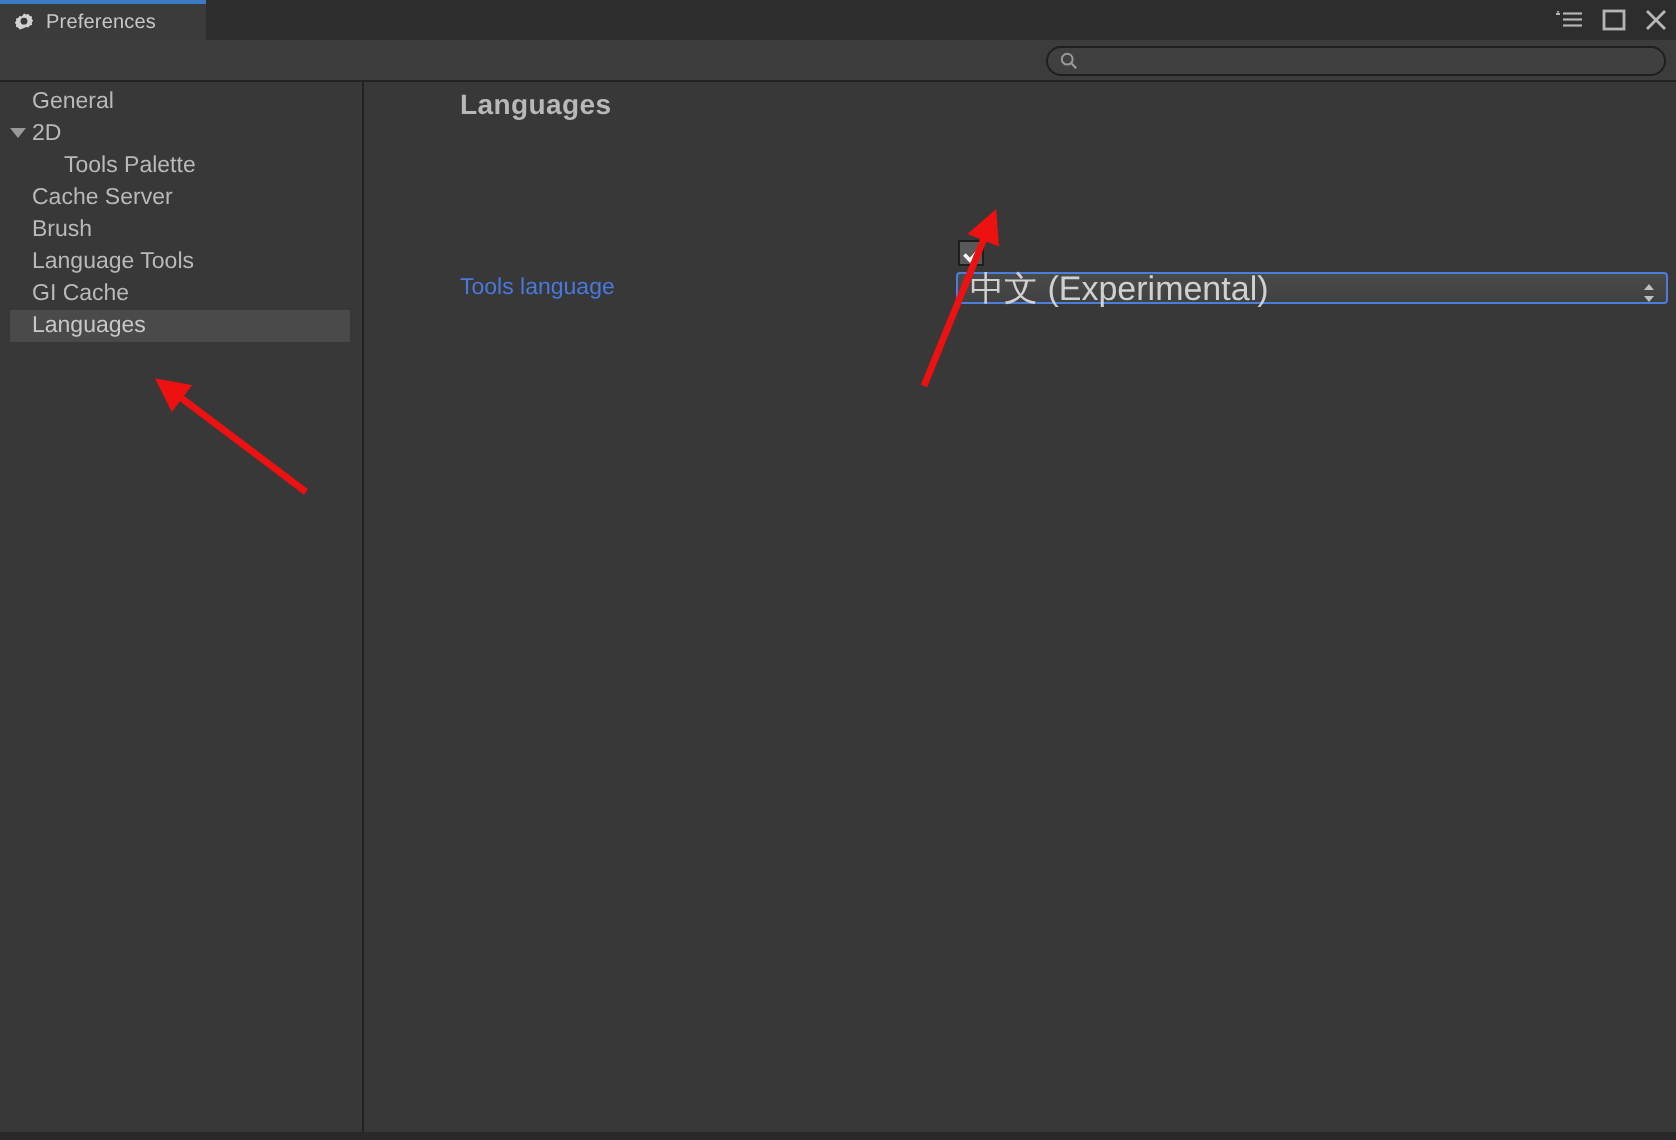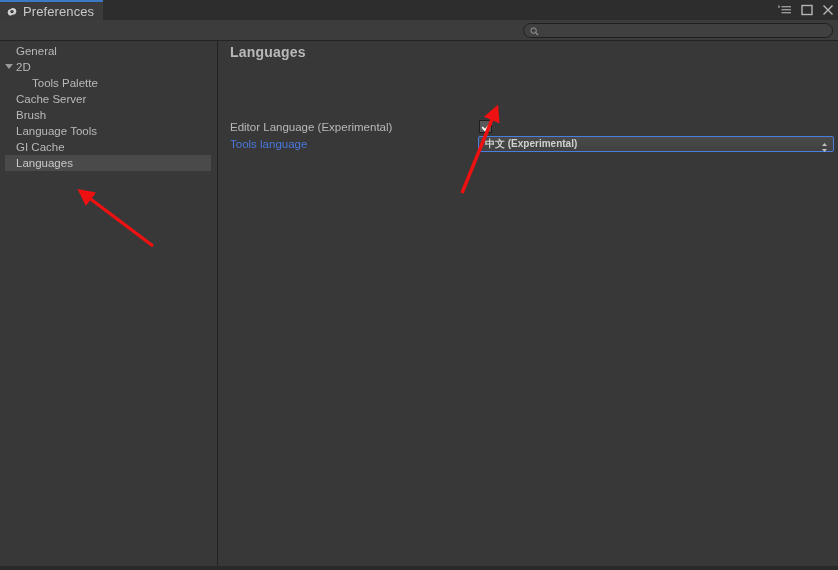"Preferences" .tab-label { font-size: 13px -> 10px }
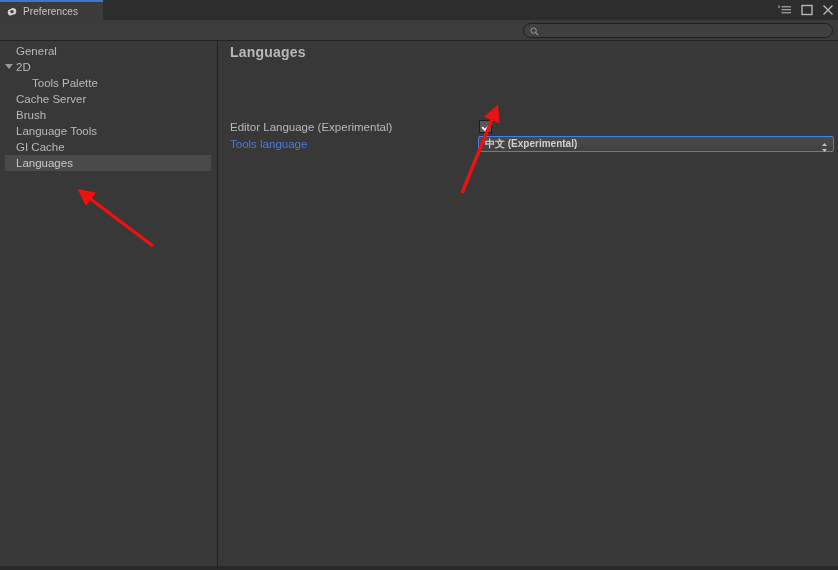"General" .sidebar { width: 218px -> 182px }
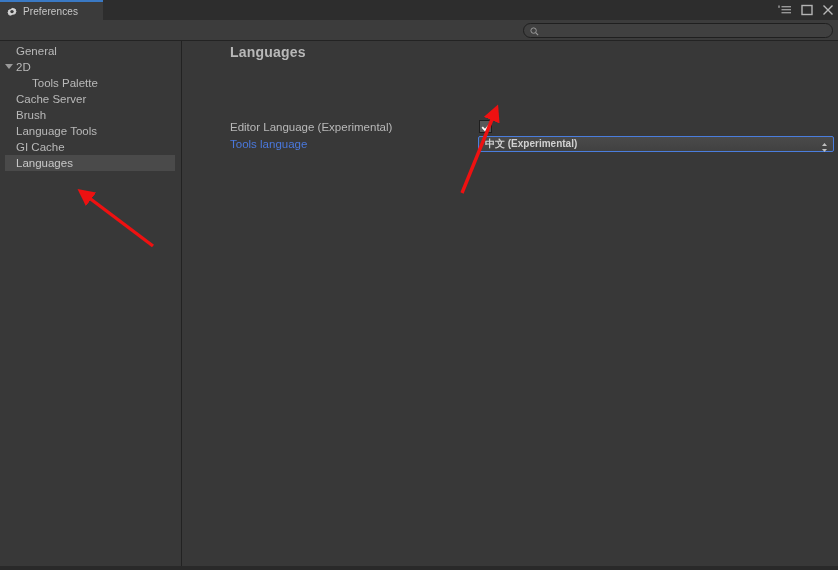"Editor Language (Experimental)" div.row { html: <div> <span>Editor Language (Experimental)</span> </div> -> none }
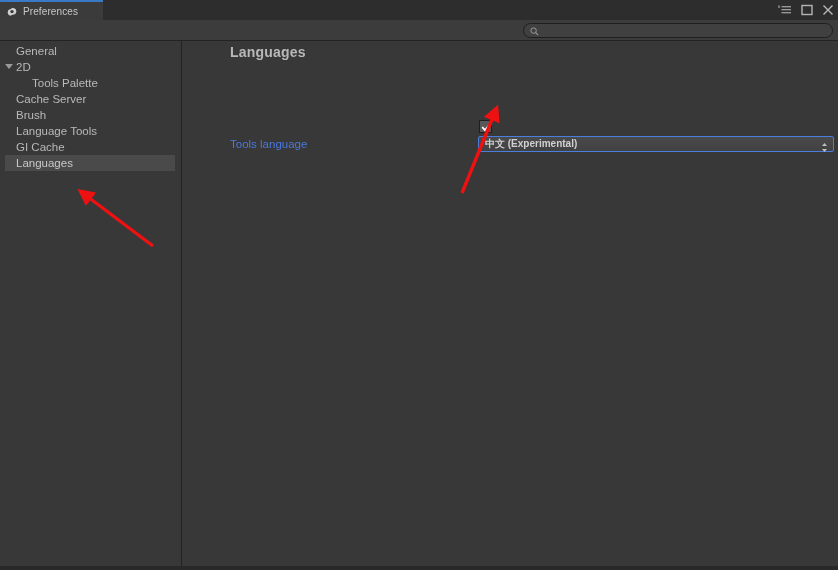"中文 (Experimental)" .dropdown-value { font-size: 10px -> 17px; font-weight: bold -> none }
